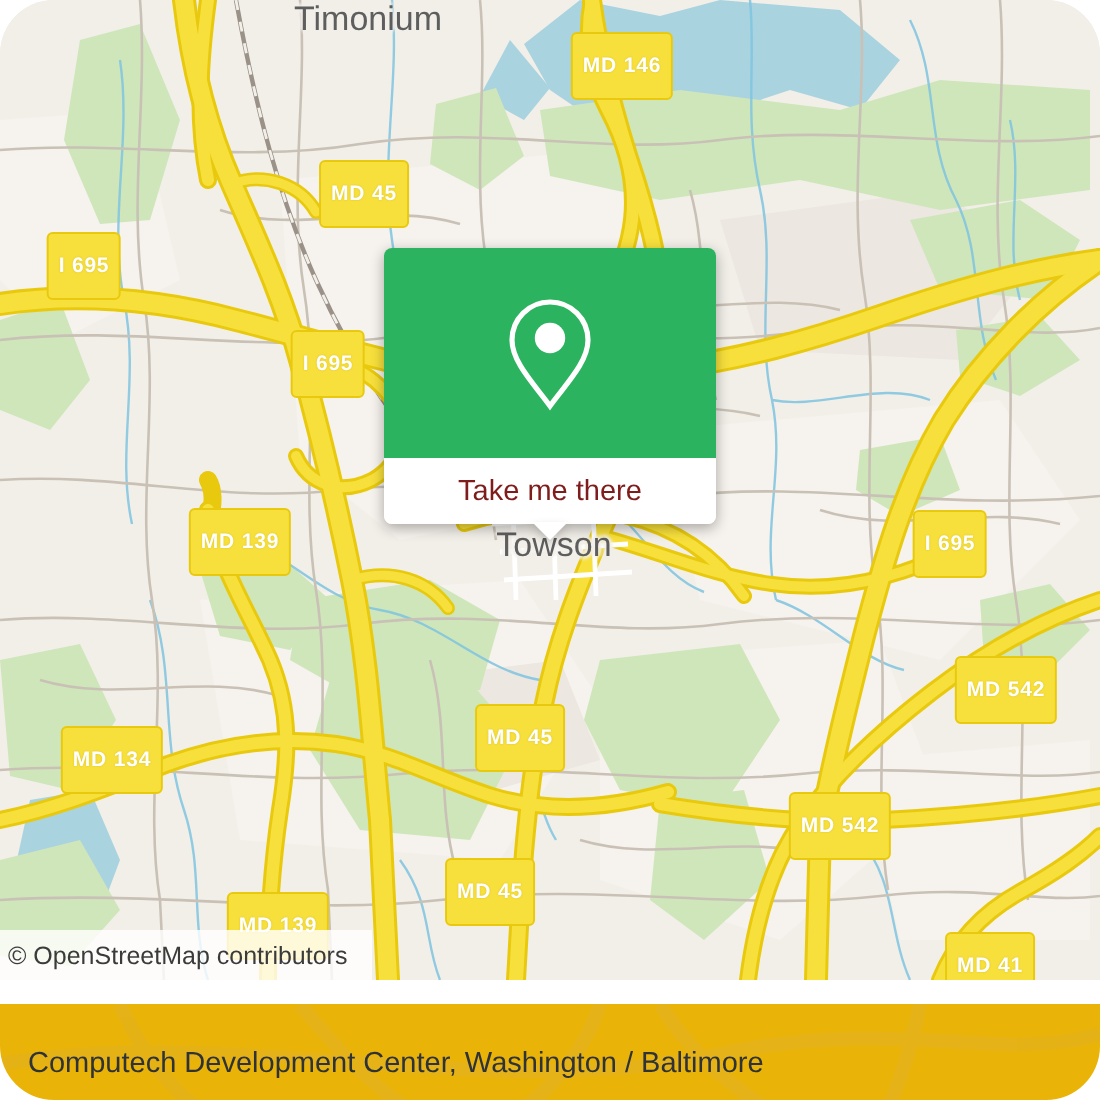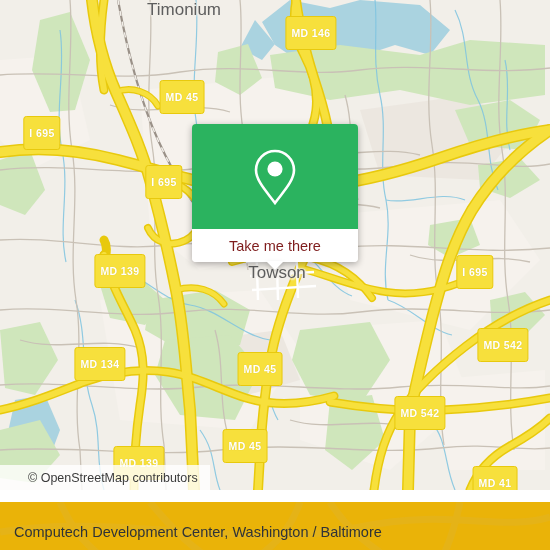"Timonium" #app { border-radius: none -> 27px }
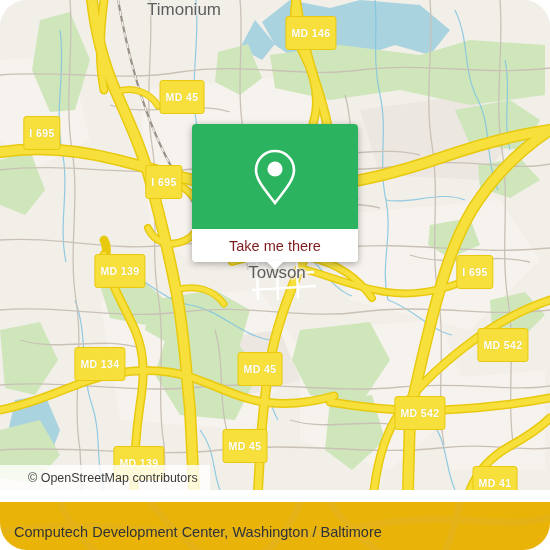"MD 134" div.shield { margin-left: 44px -> none; top: 364px -> 380px }
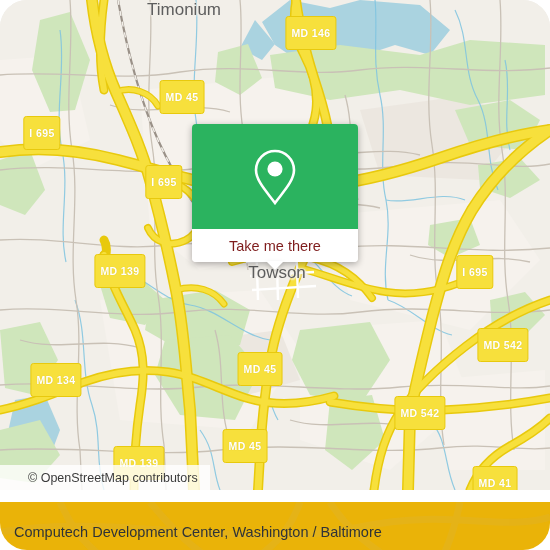"© OpenStreetMap contributors" #attribution { padding: 0 12px 0 28px -> 0 12px 0 4px }
